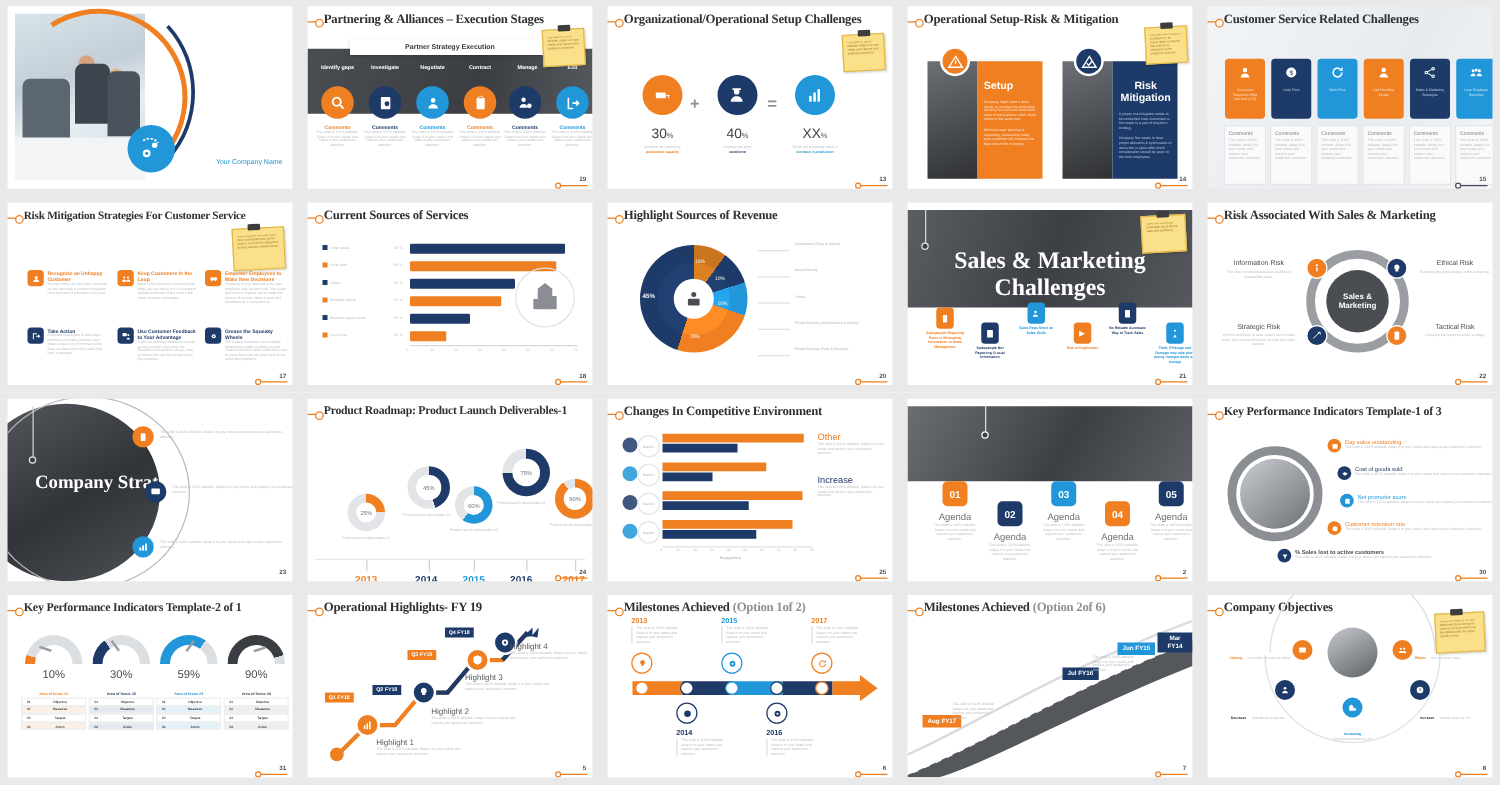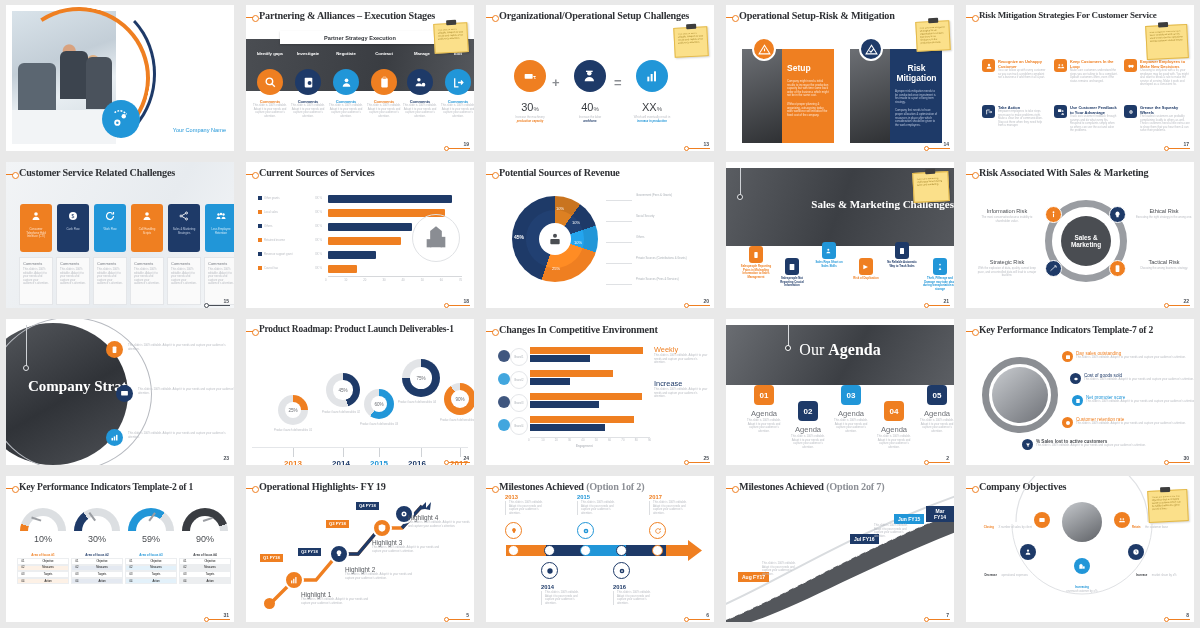"Risk Mitigation Strategies For Customer" div.slide { order: before "Customer Service Related Challenges" -> after "Customer Service Related Challenges" }
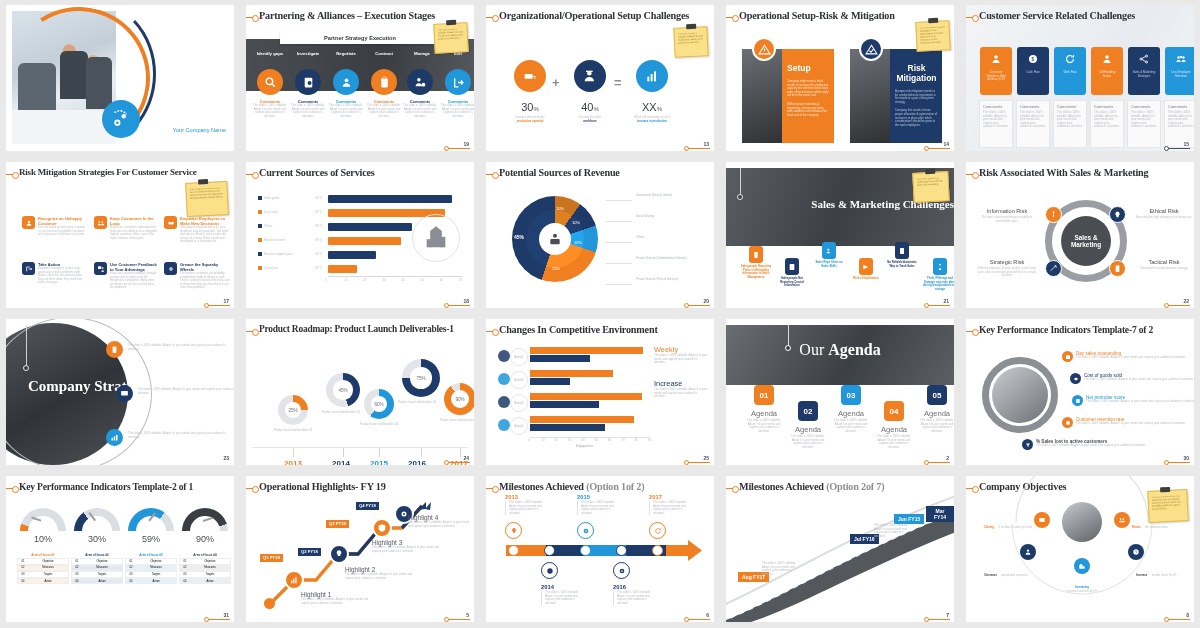"Potential Sources of Revenue" div.title { text: Potential -> Highlight }
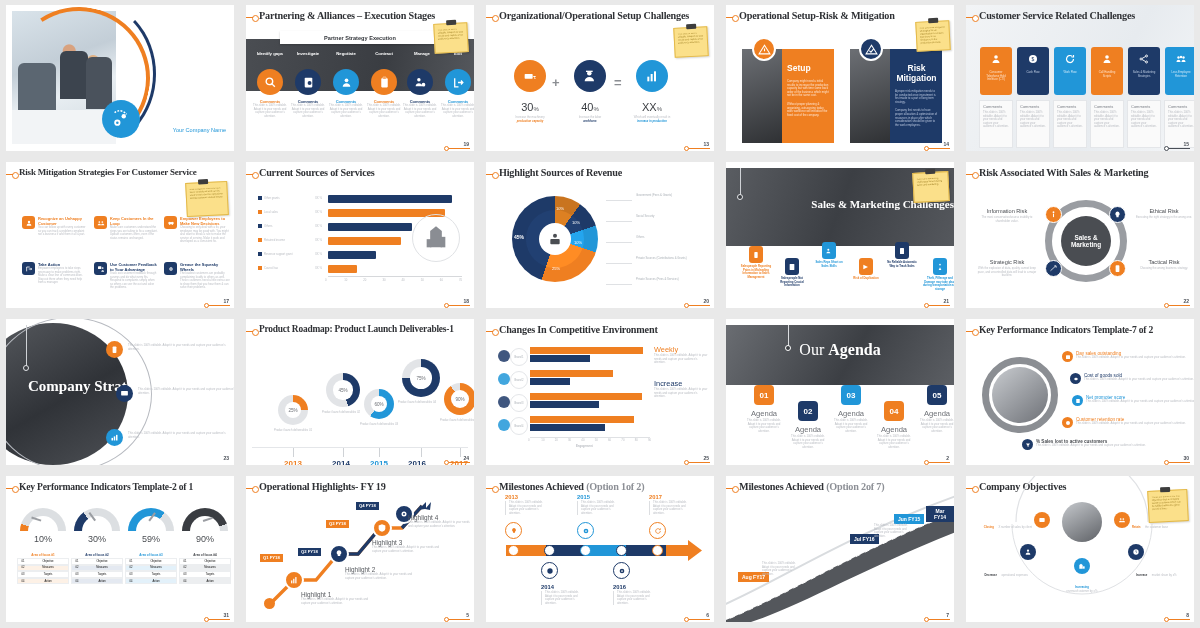"Sales & Marketing Challenges" div { font-size: 11px -> 19px; text-align: right -> center }
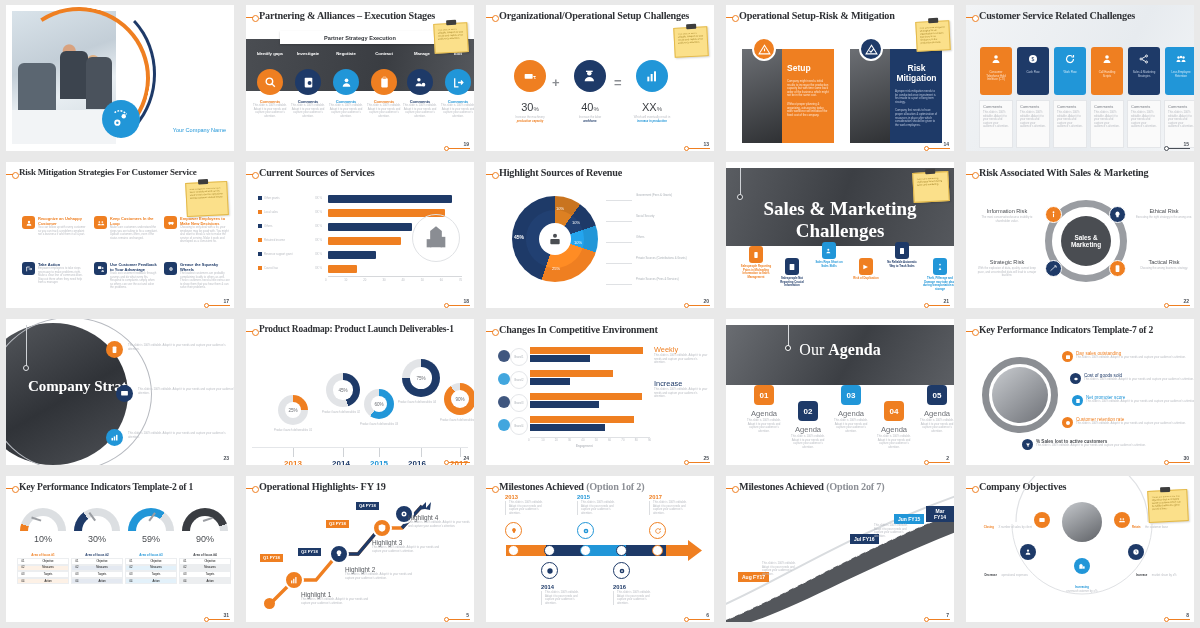"Key Performance Indicators Template-7 of" div.title { text: Template-7 of 2 -> Template-1 of 3 }
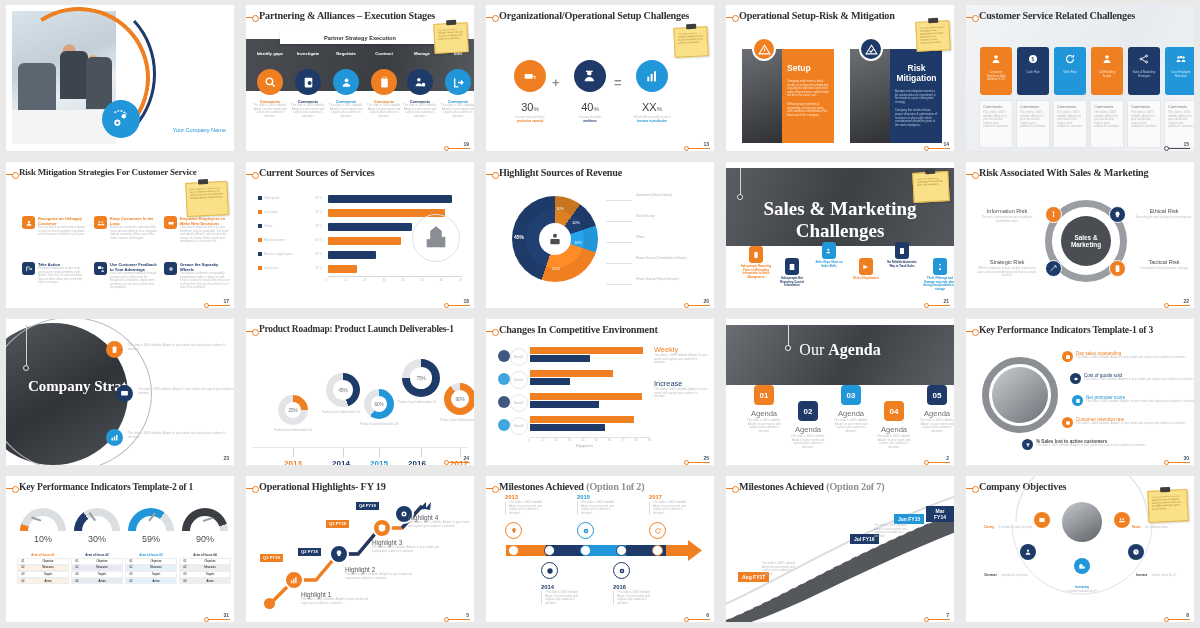"Weekly" div { text: Weekly -> Other }
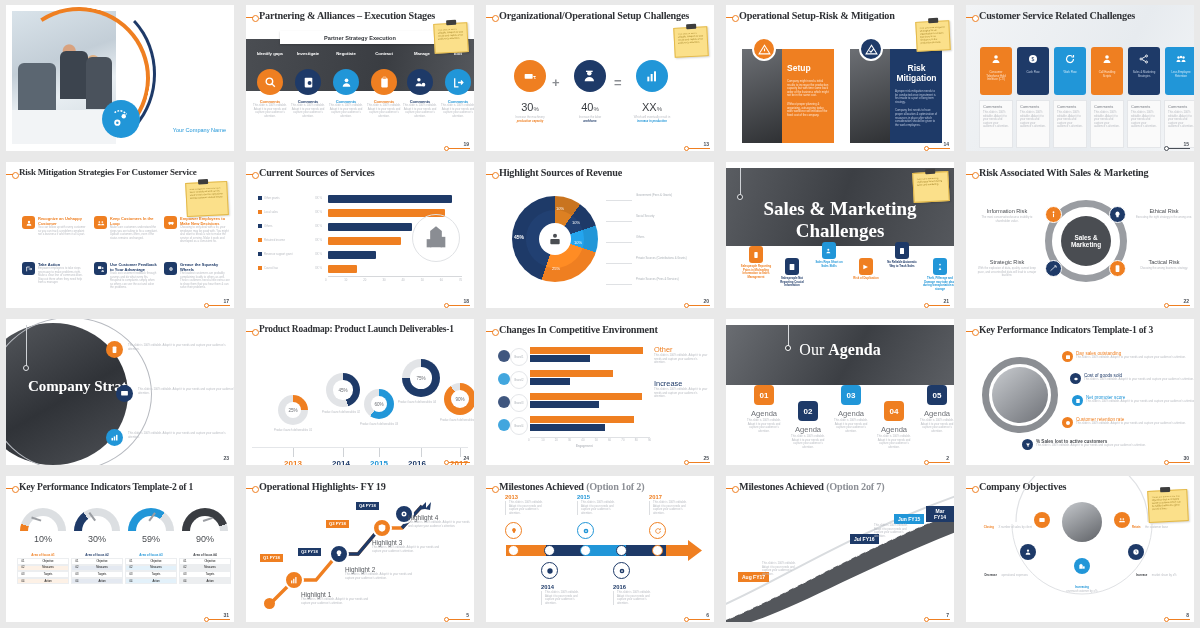"Our Agenda" div { html: <div><span>Our </span><span></span><span>Agenda</span></div> -> none }
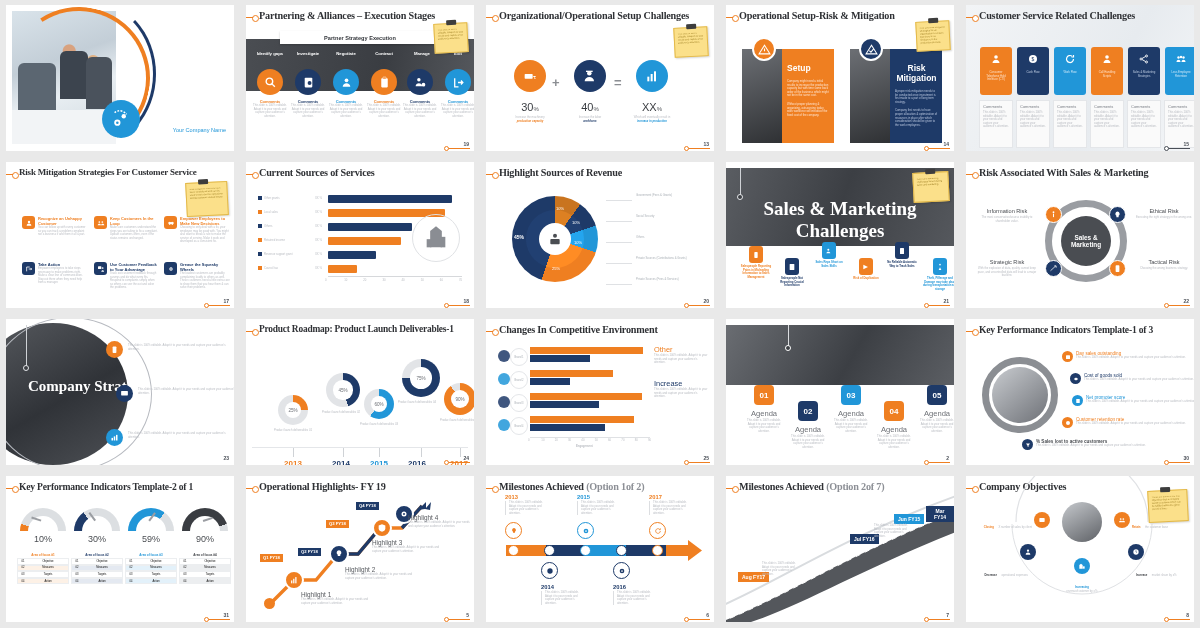"(Option 2of 7)" span.sub { text: 7 -> 6 }
